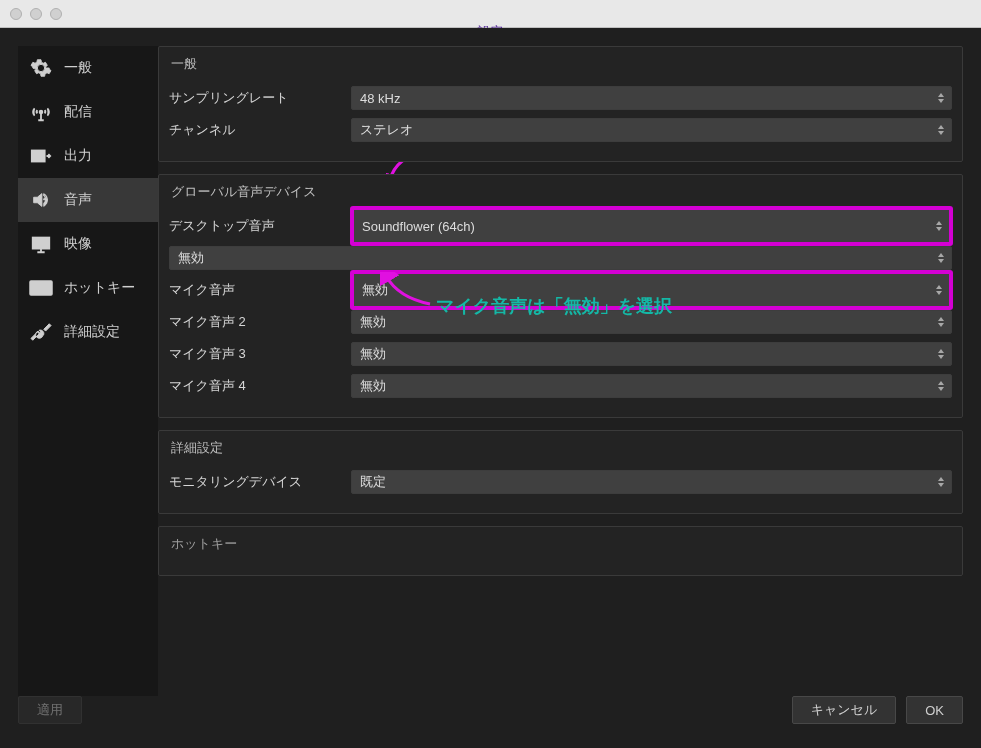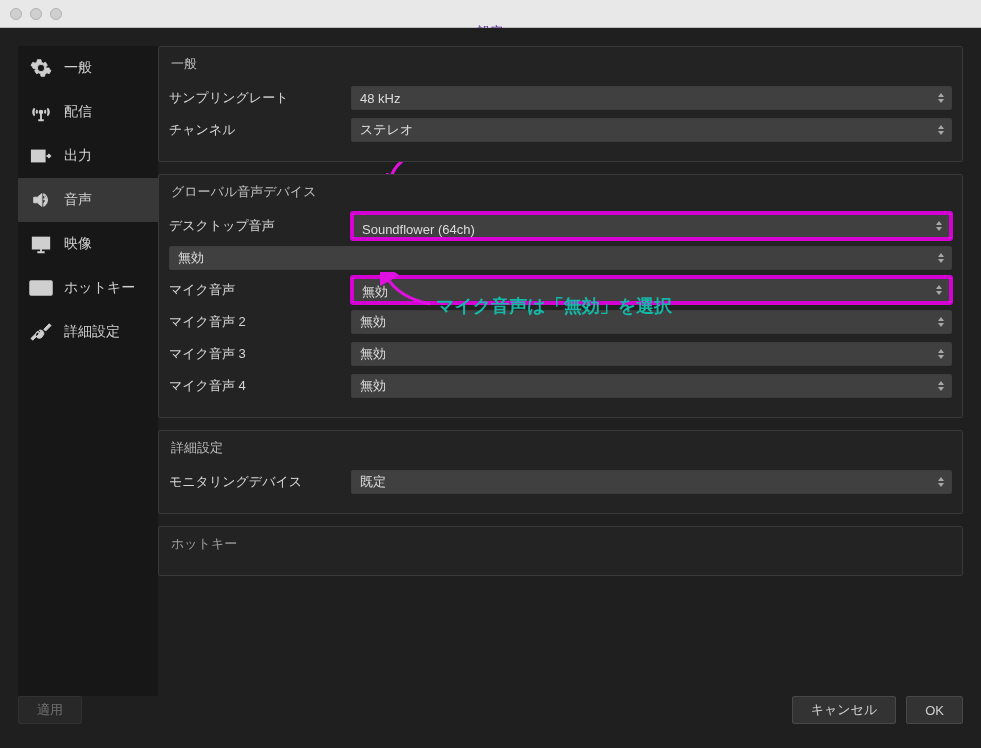"Soundflower (64ch)" .select.highlight { align-items: flex-end -> none; height: 28px -> 38px }
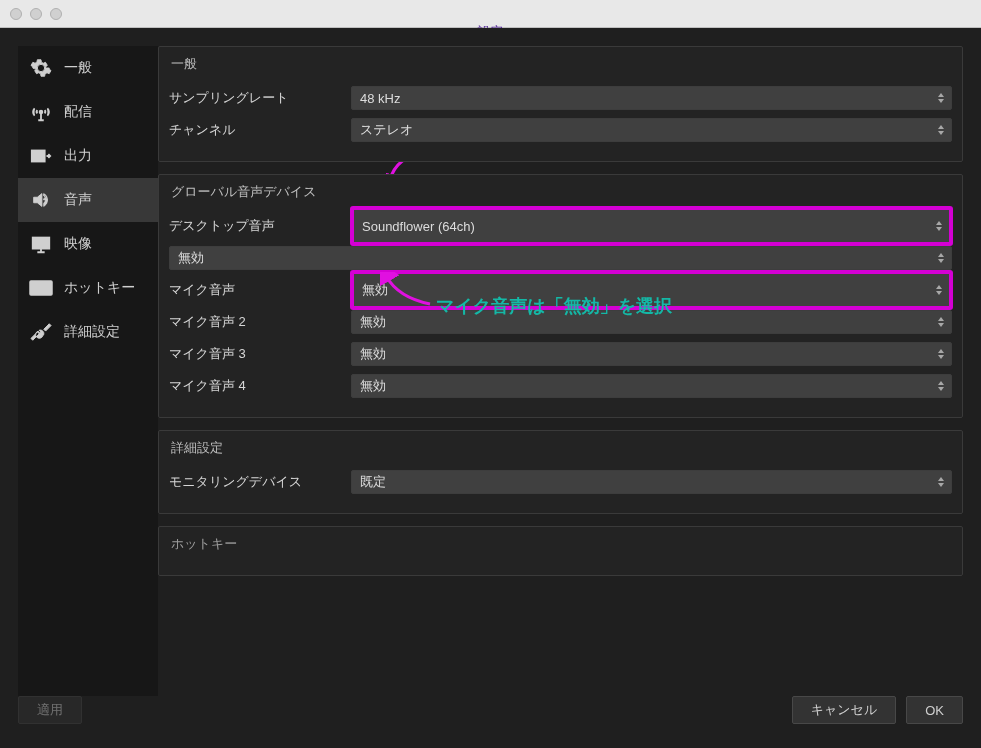"適用" .footer { align-items: center -> flex-start; bottom: 12px -> 0 }
